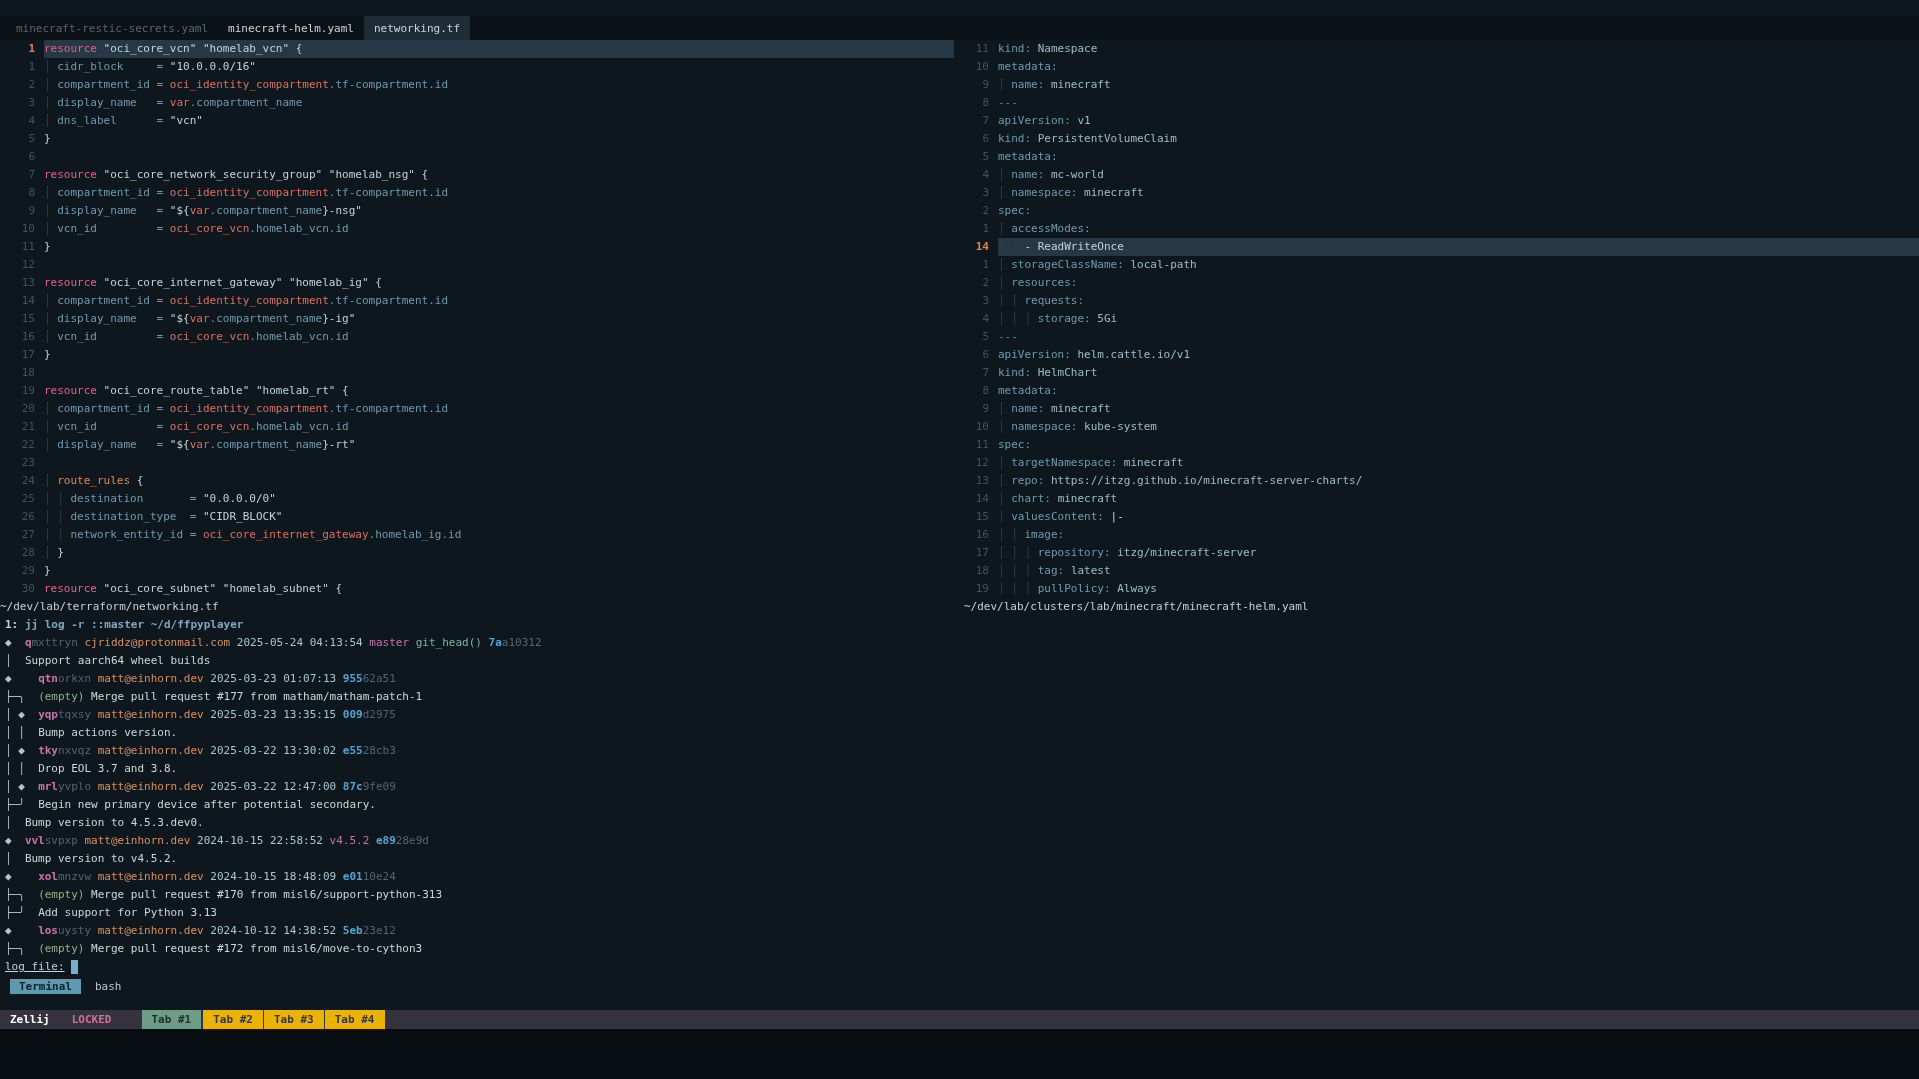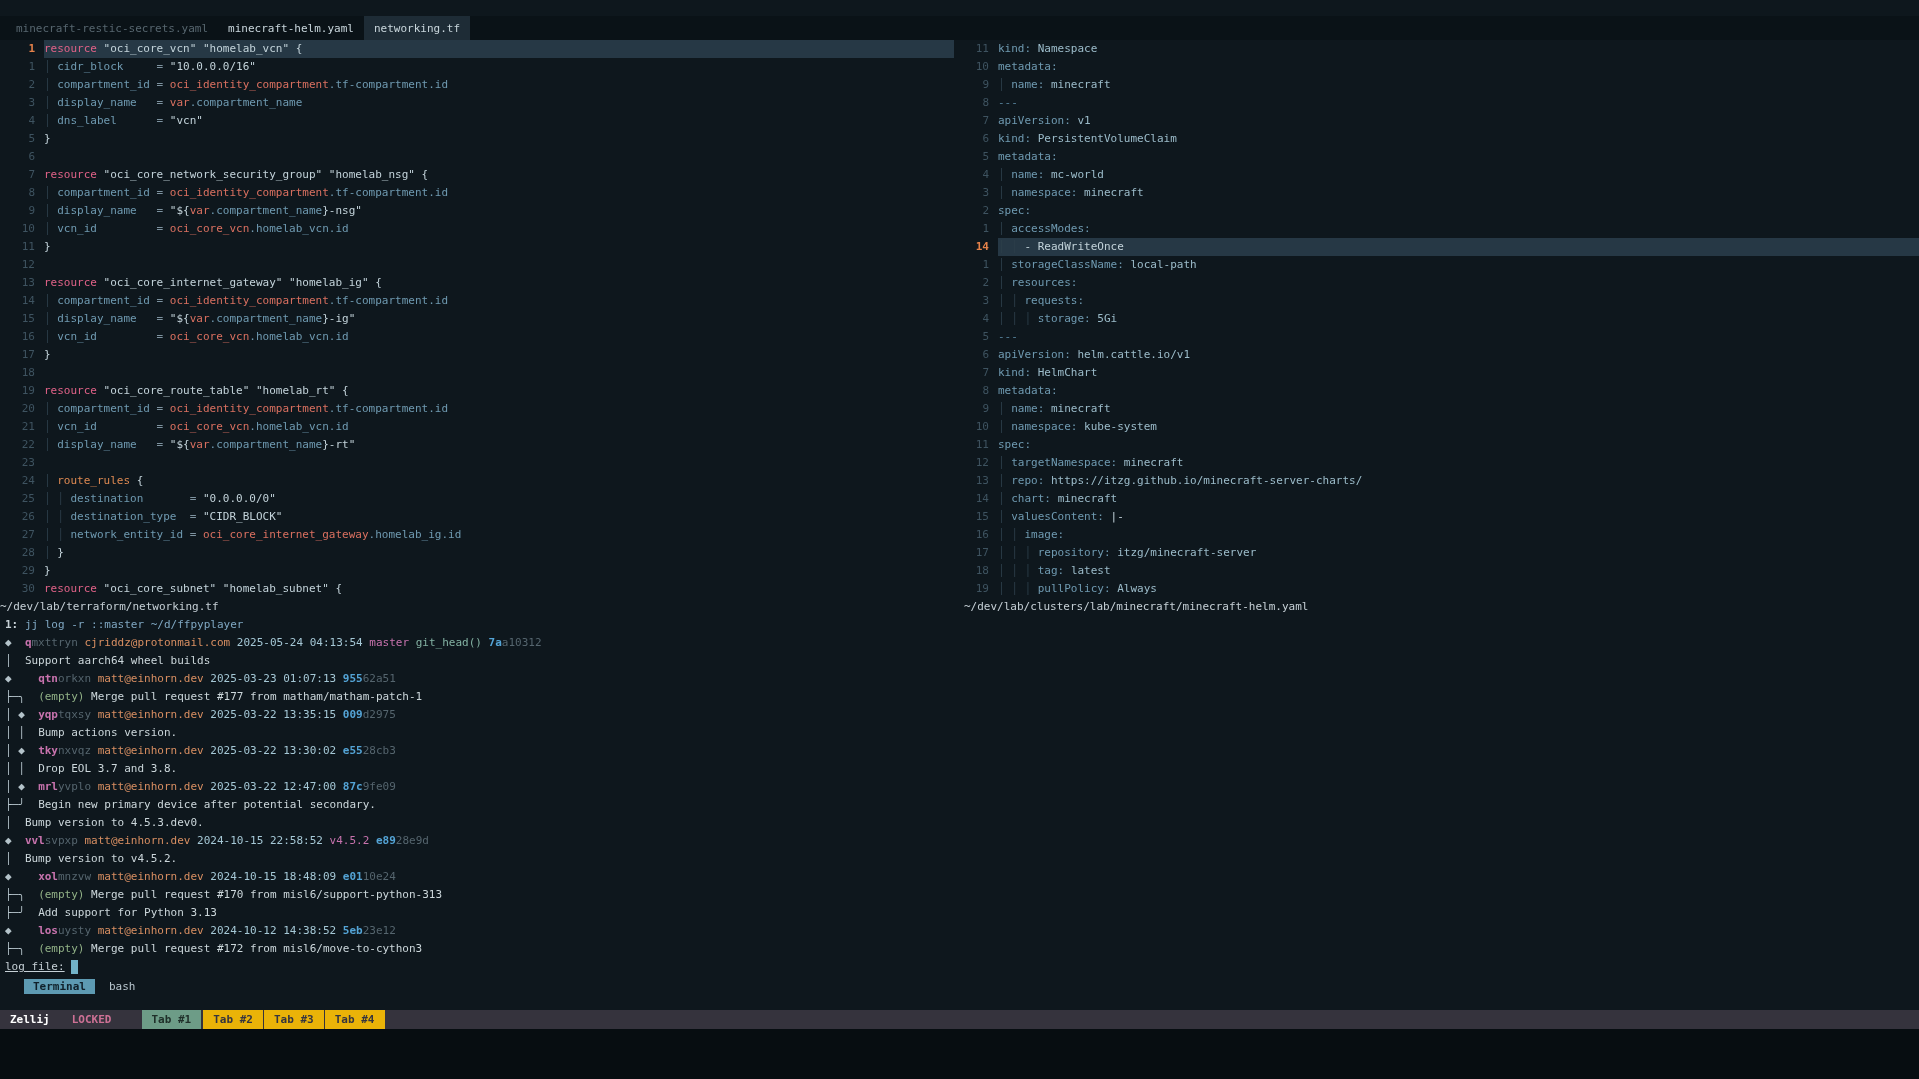"jj log -r ::master ~/d/ffpyplayer" .cmd { font-weight: normal -> bold }
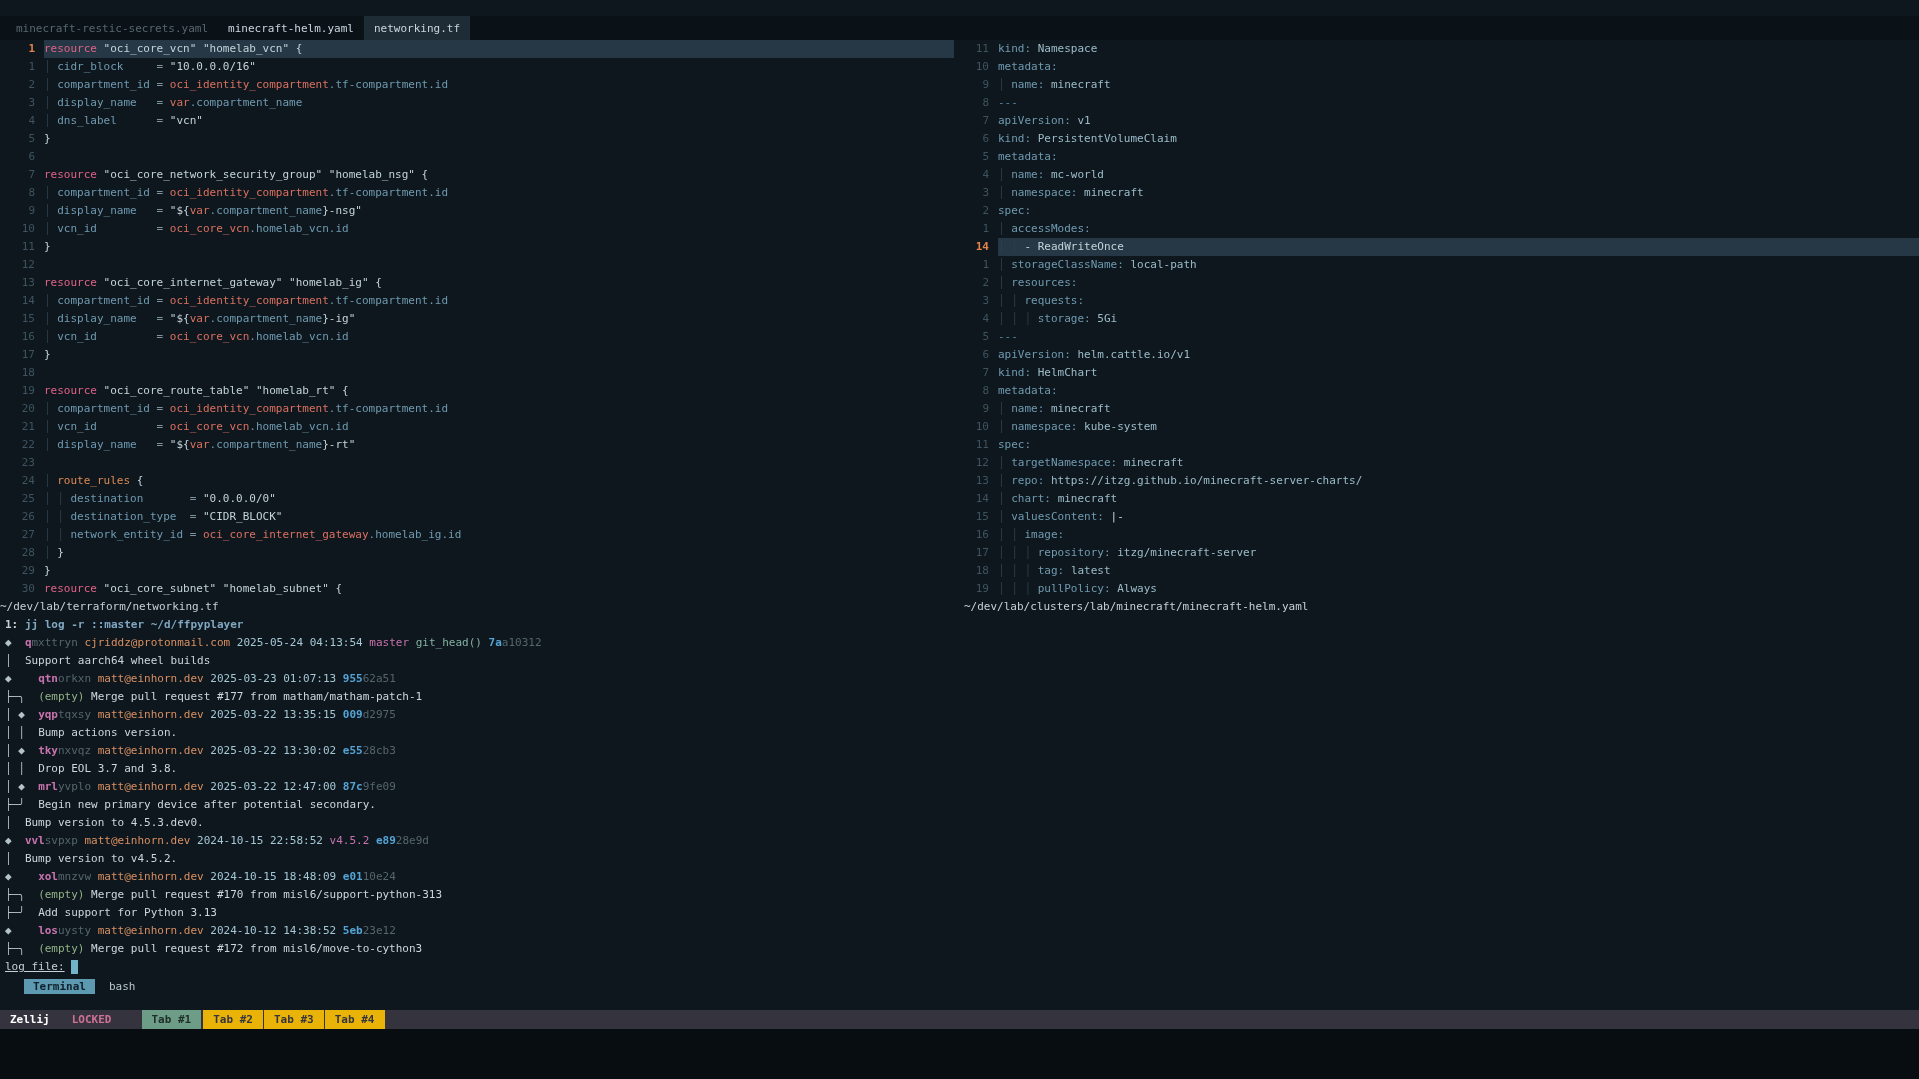"2025-03-22 13:35:15" span.tk-ts { text: 2025-03-22 -> 2025-03-23 }
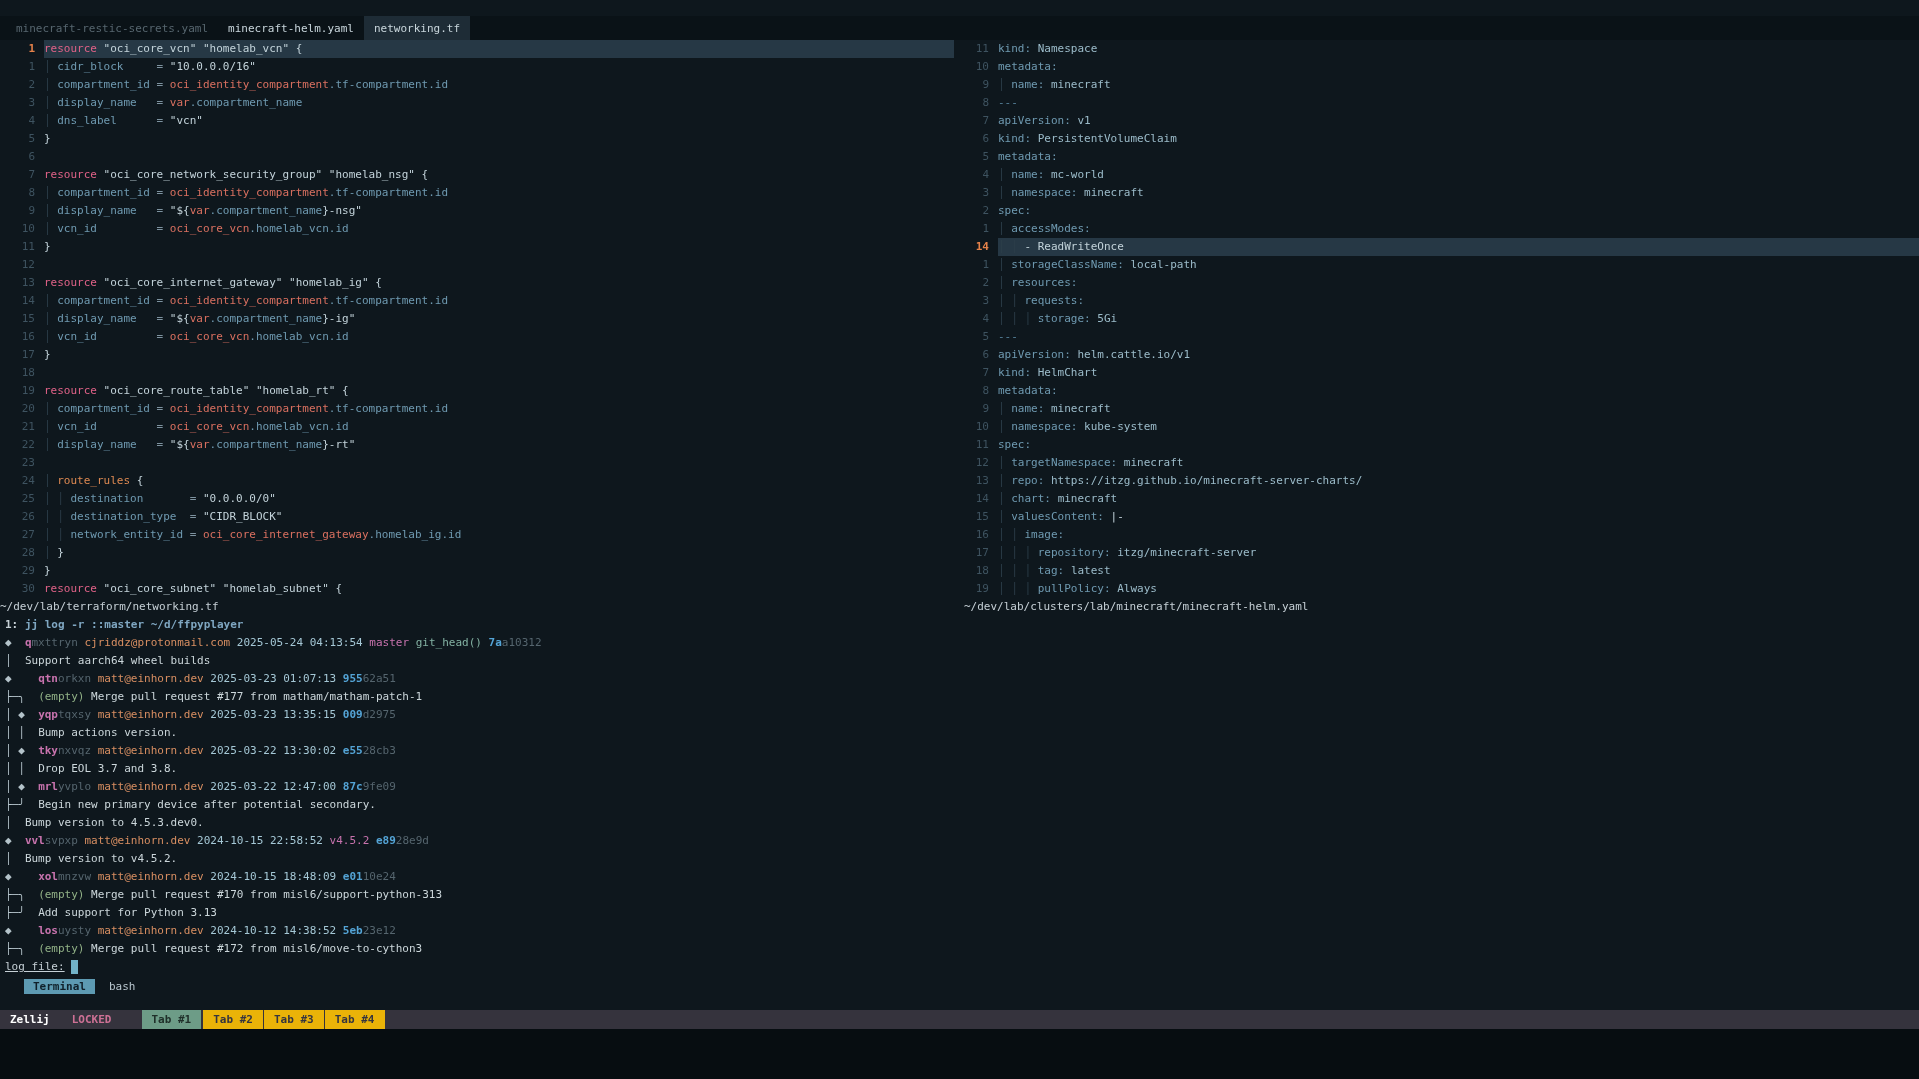"Terminal" .bottombar { padding-left: 24px -> 10px }
